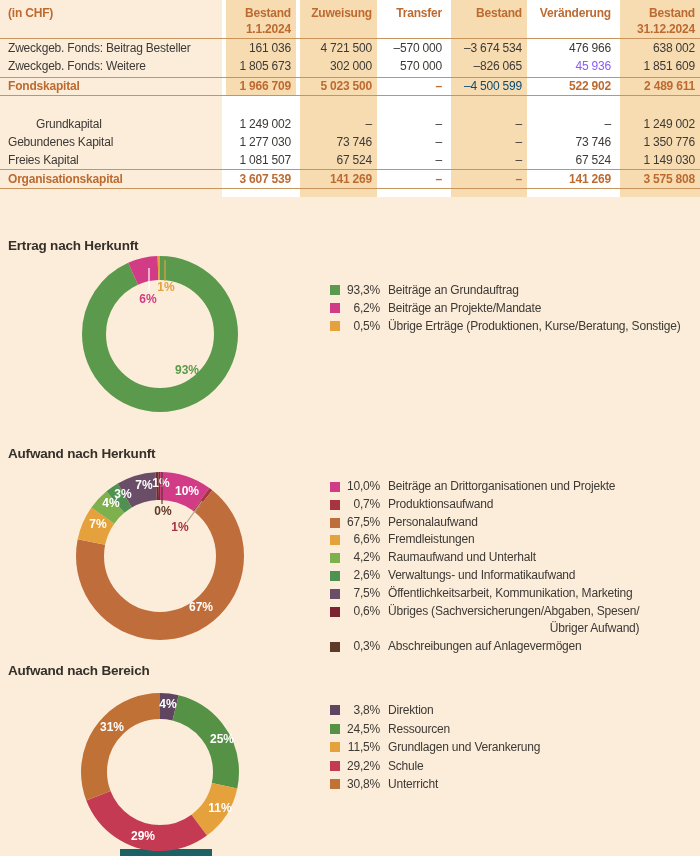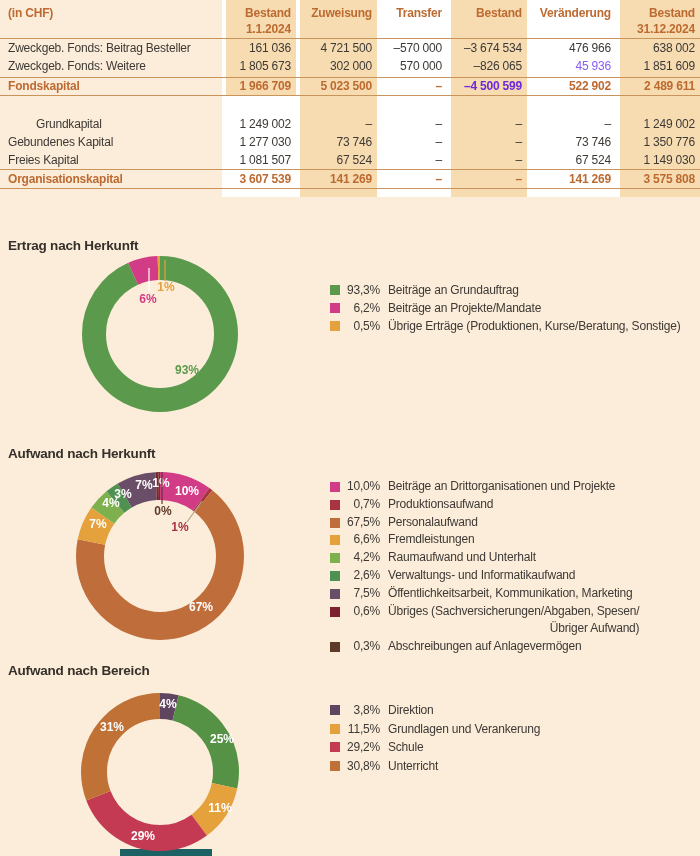"–4 500 599" div.tcell { color: #6d28d9 -> #0c4a6e; font-weight: bold -> normal }
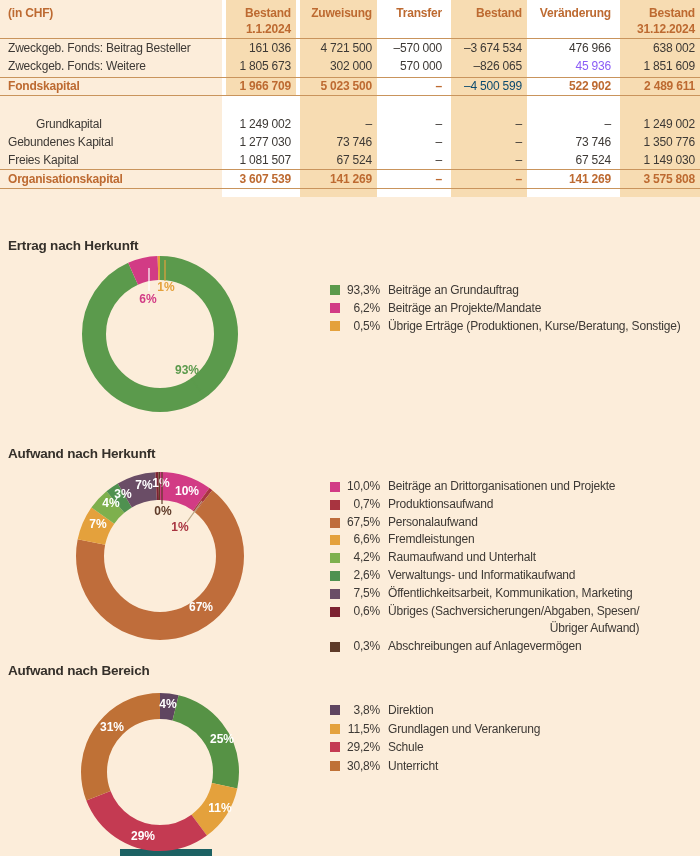"24,5%" div.litem { html: none -> <div> <span></span> <span>24,5%</span> <span>Ressourcen</span> </div> }
